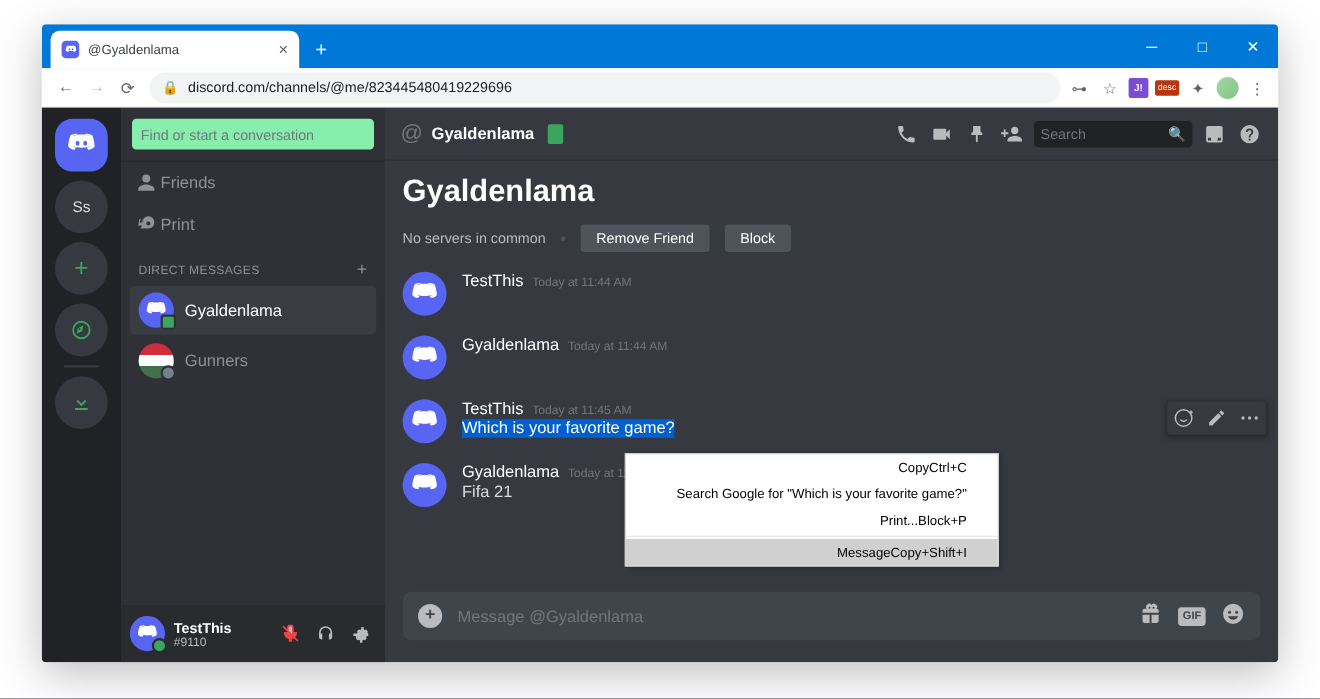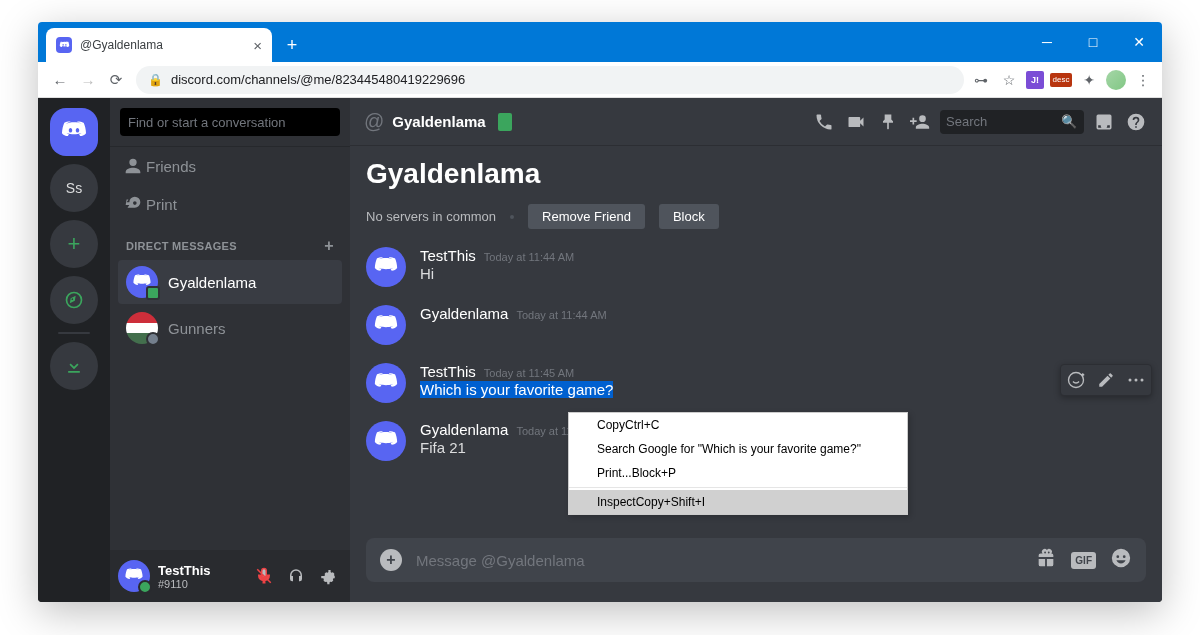"Find or start a conversation" .searchconv { background: #000000 -> #86efac }
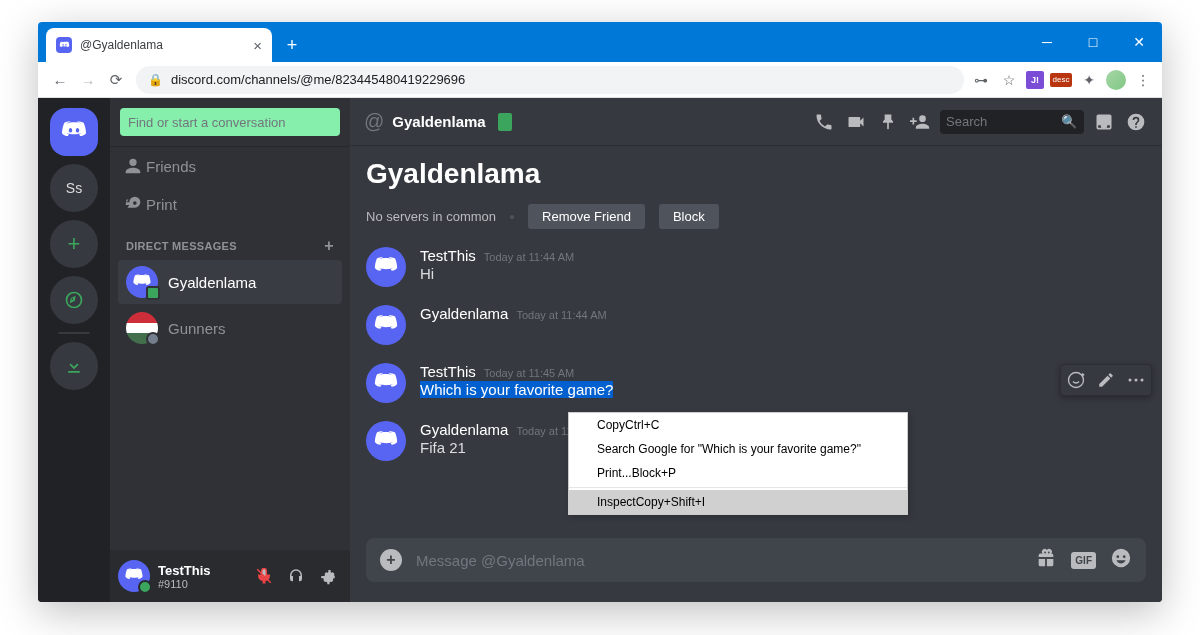"DIRECT MESSAGES" .dmhead { font-weight: 700 -> 400 }
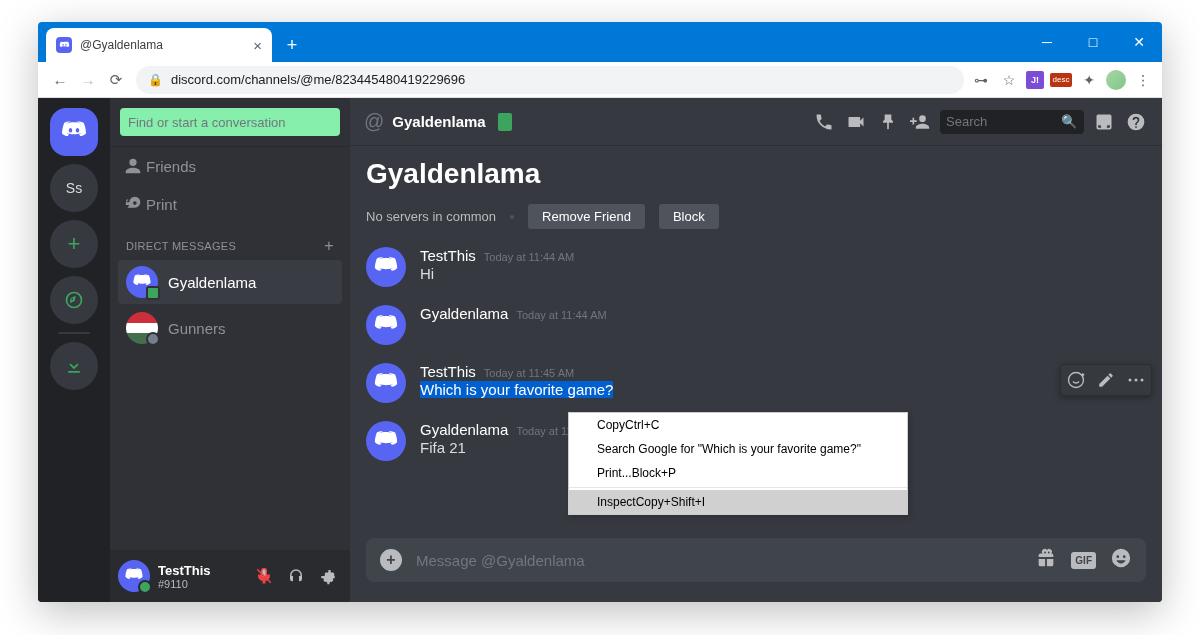"Hi" div.msgtxt { html: <div>Hi</div> -> none }
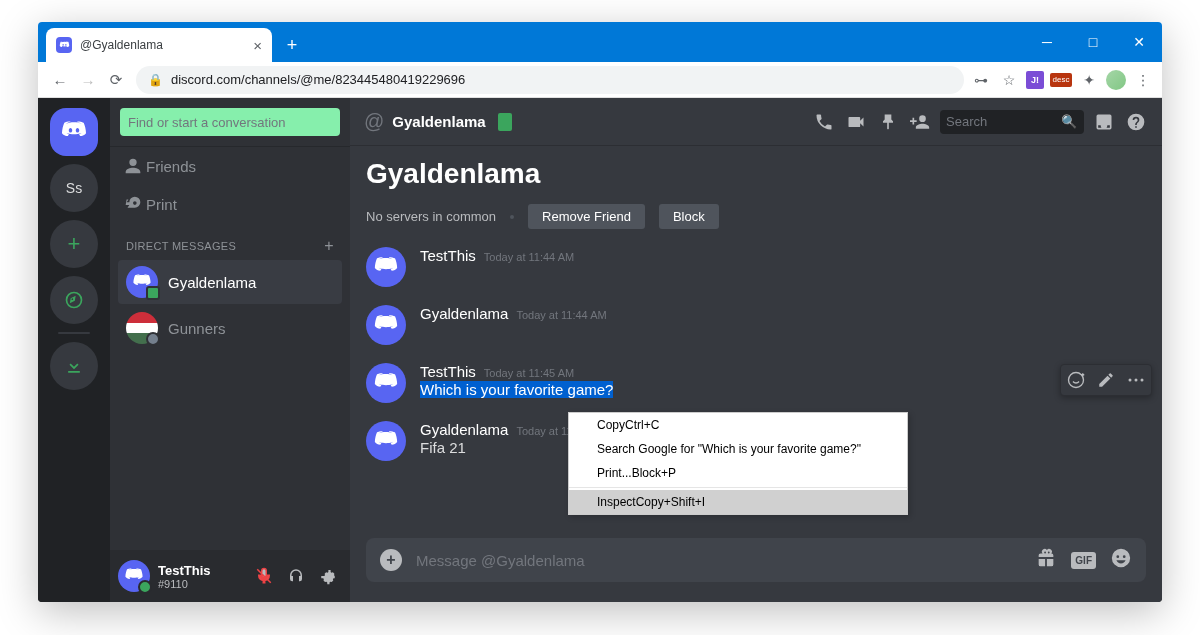"Copy" .ctxitem { justify-content: flex-start -> flex-end }
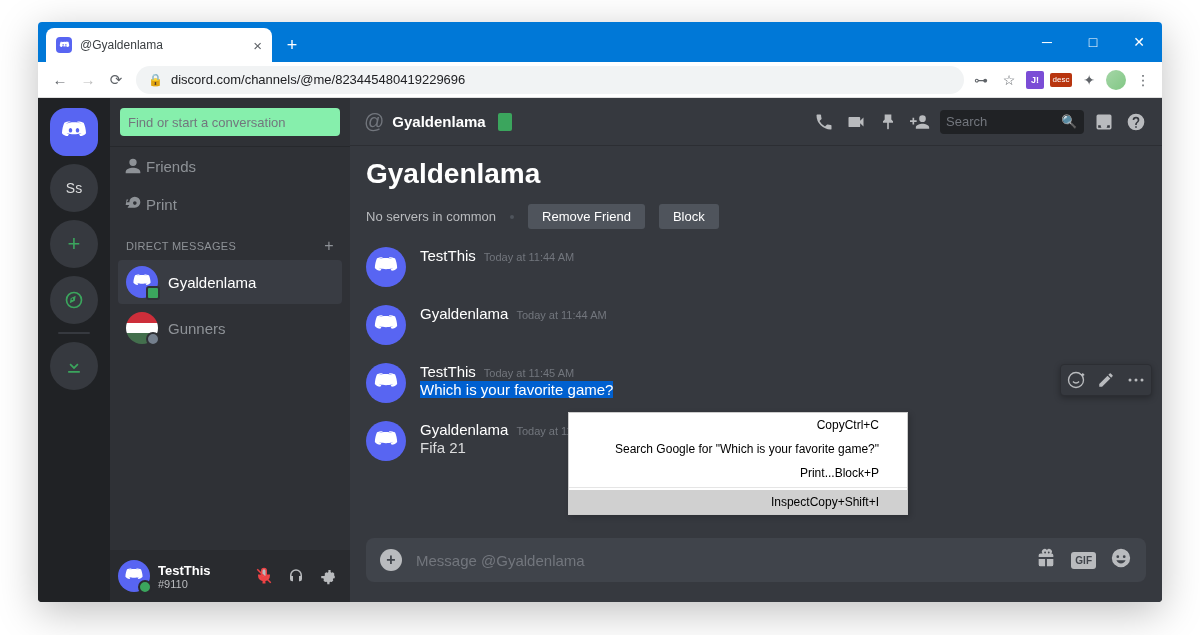"Inspect" span { text: Inspect -> Message }
